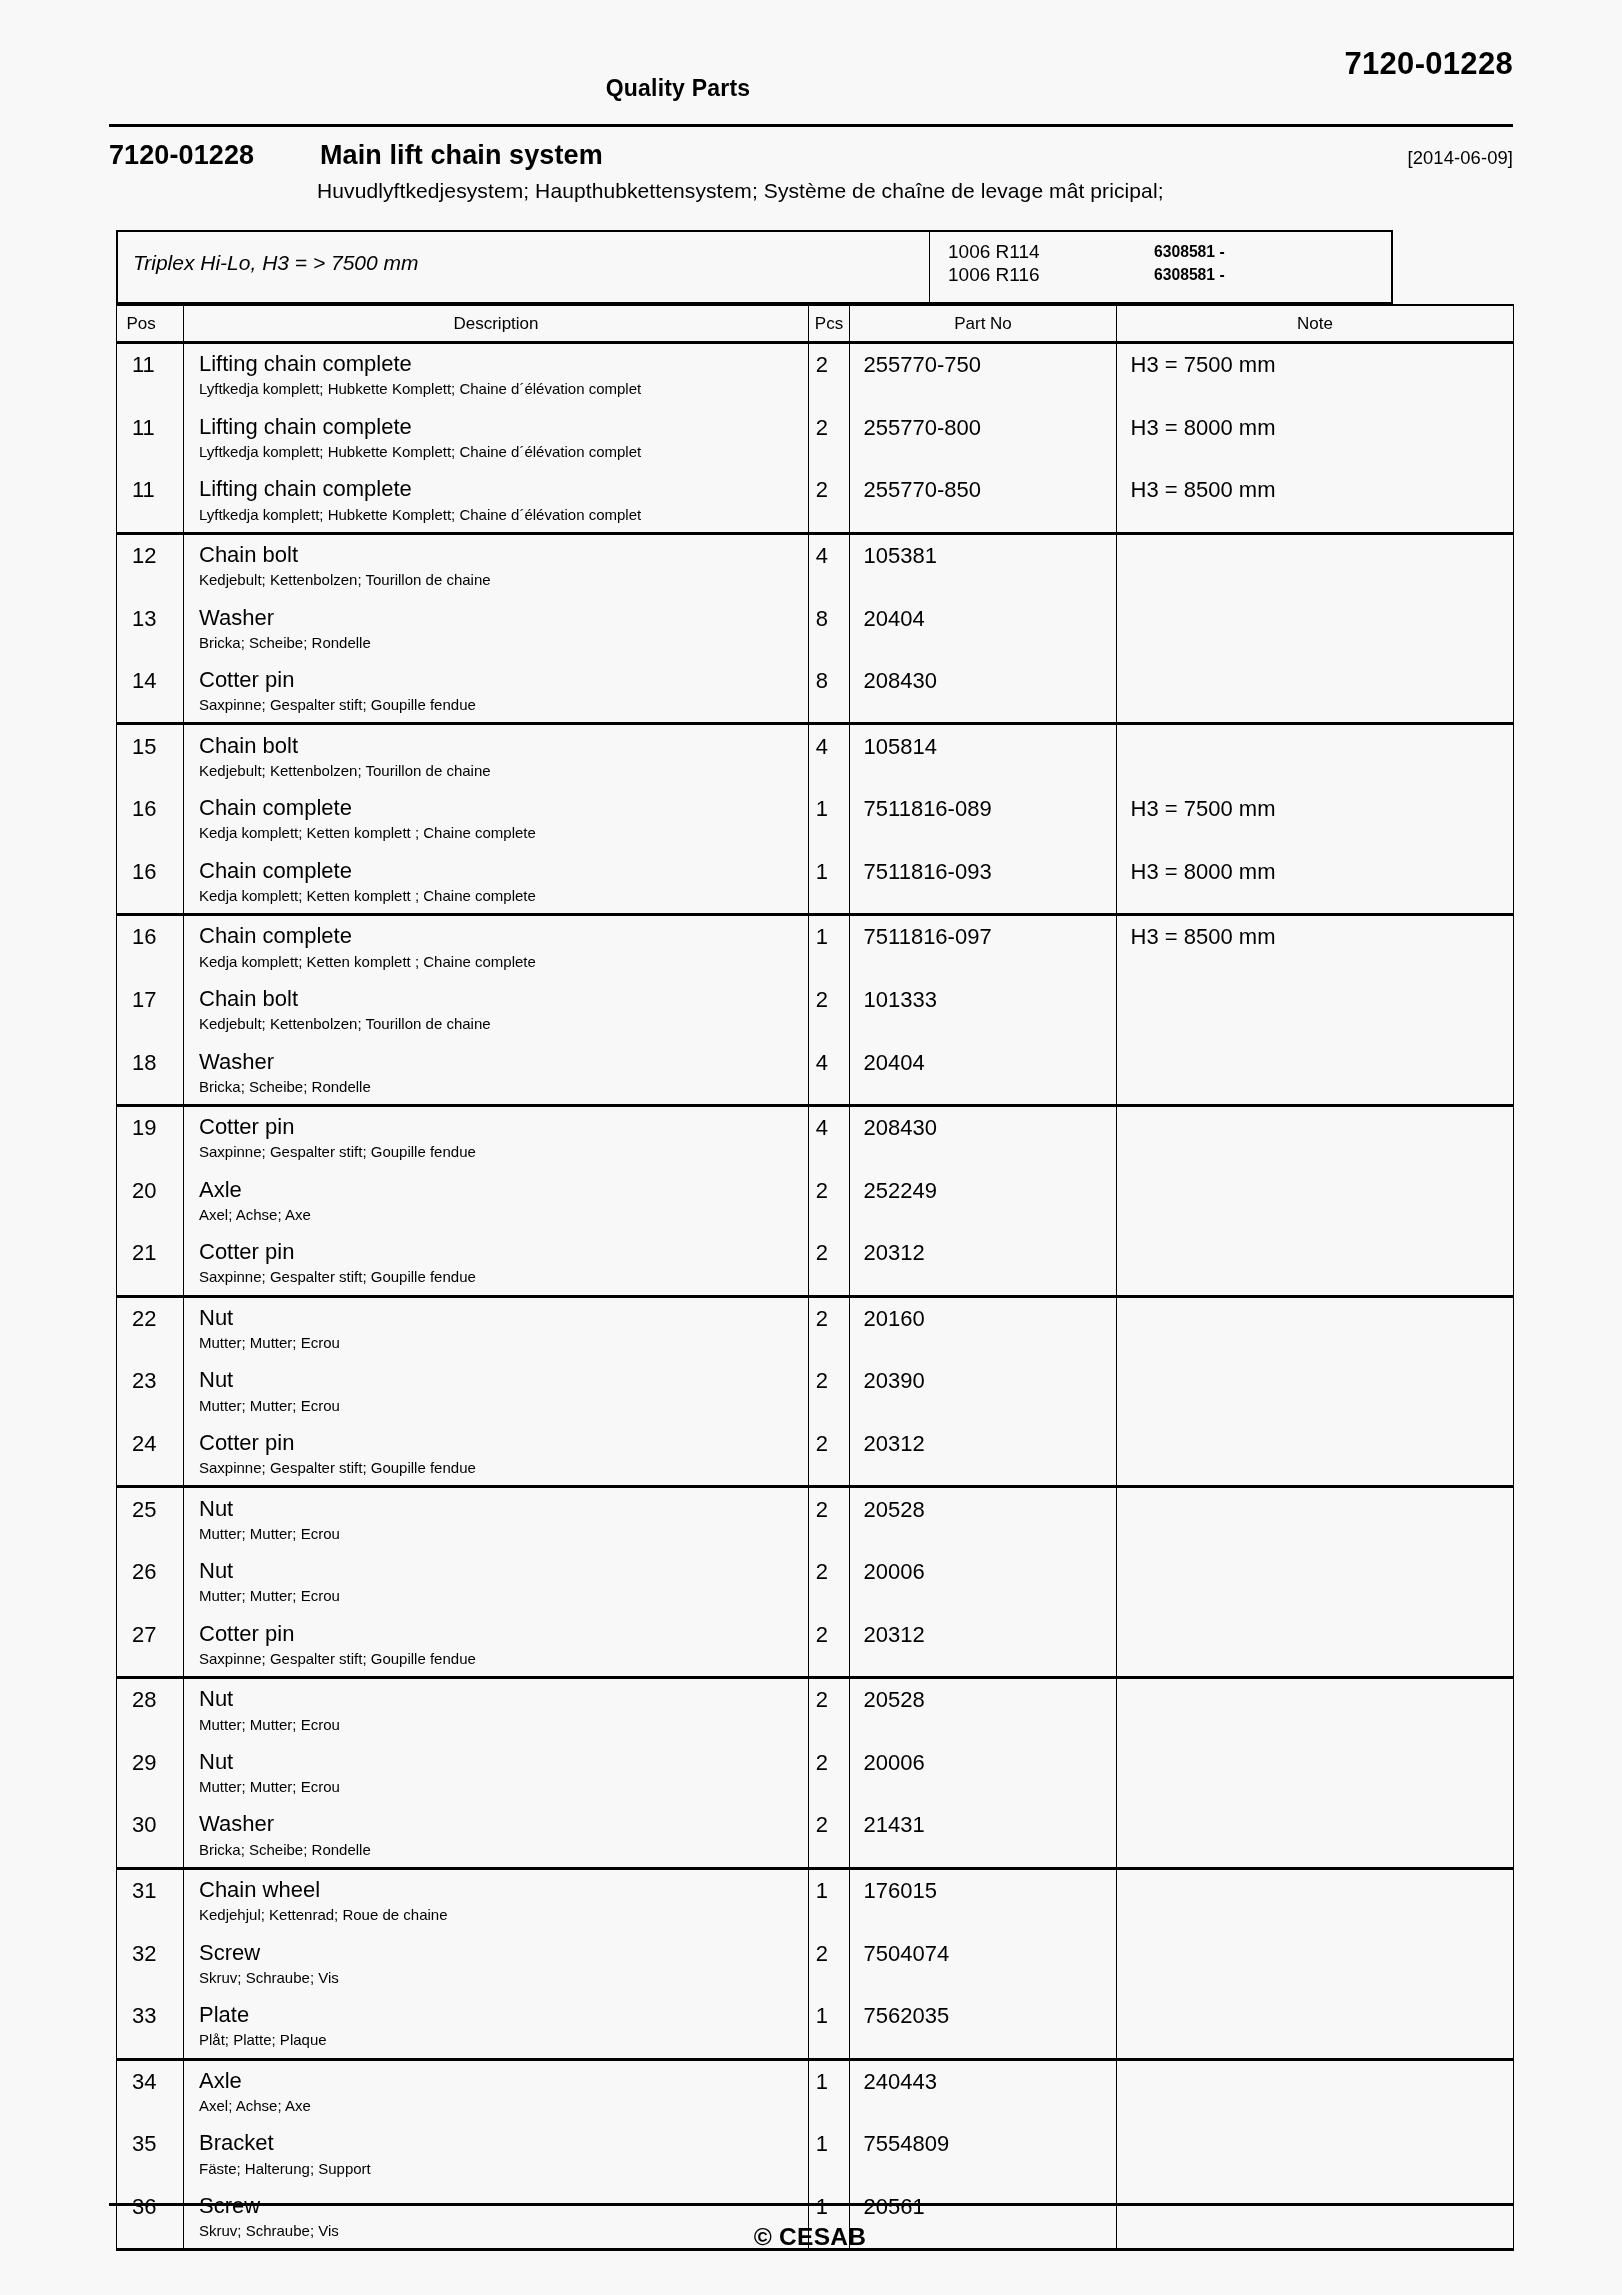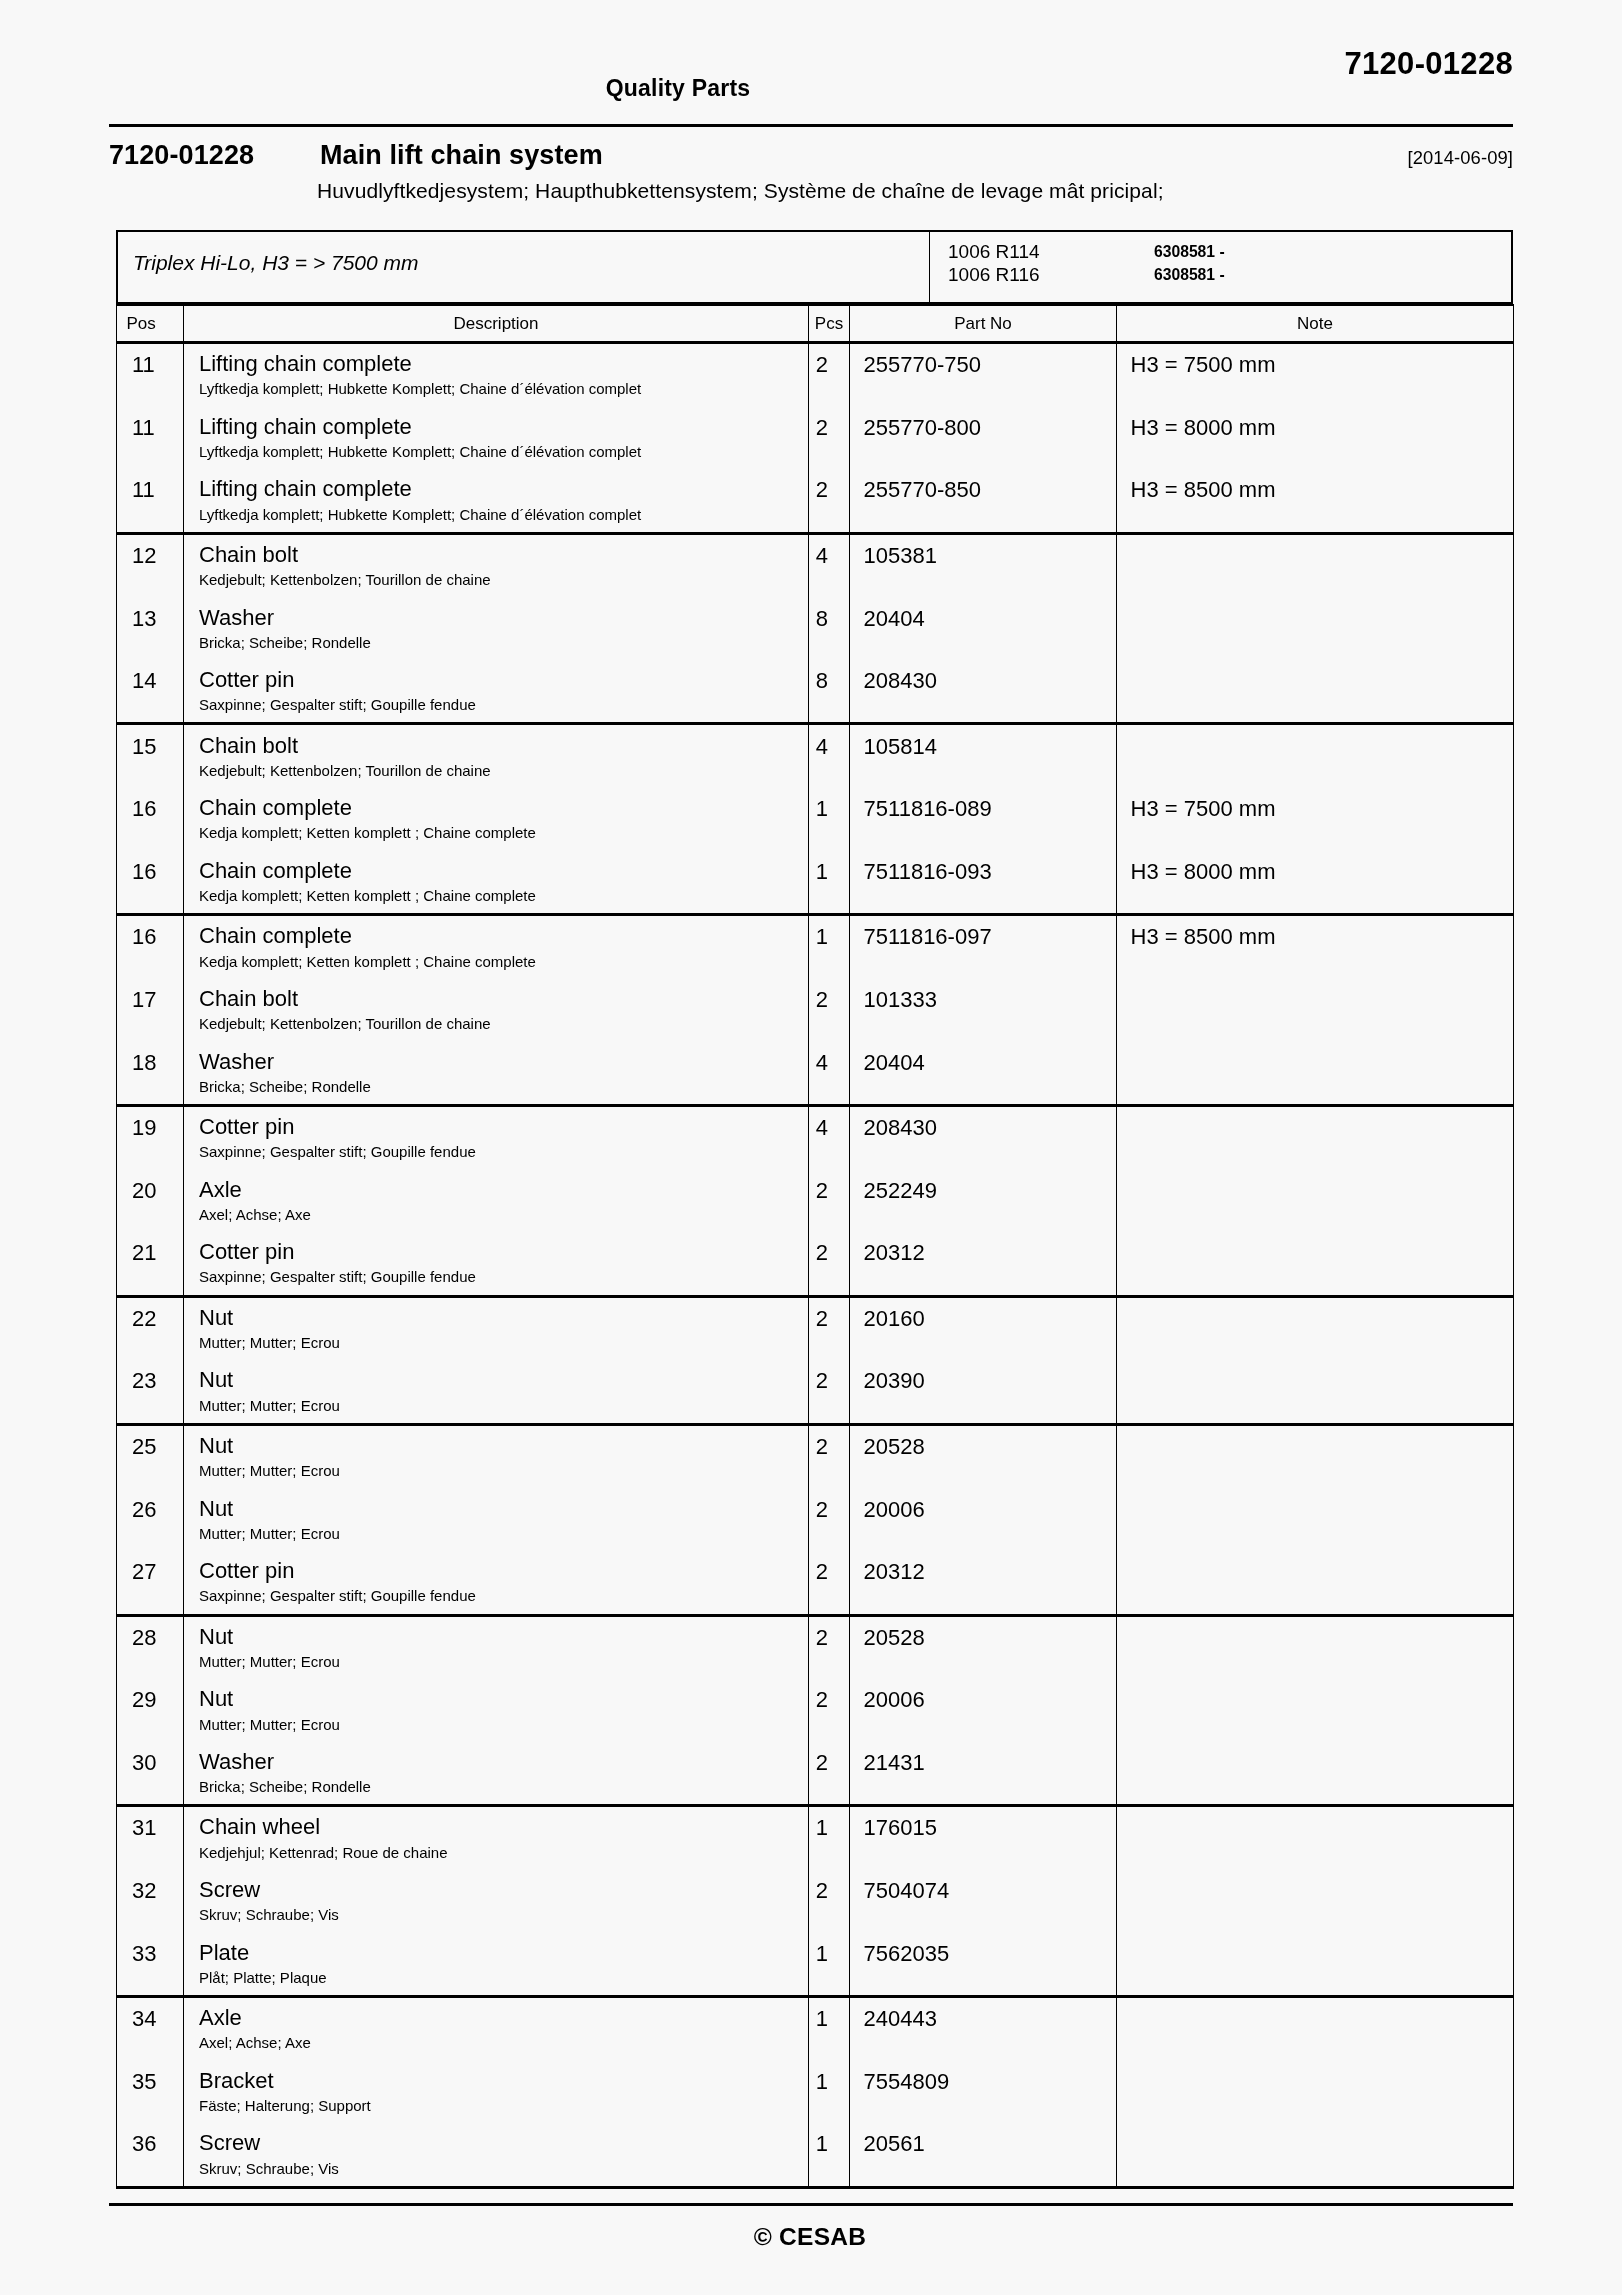"Triplex Hi-Lo, H3 = >" .infobox { width: 1397px -> 1277px }
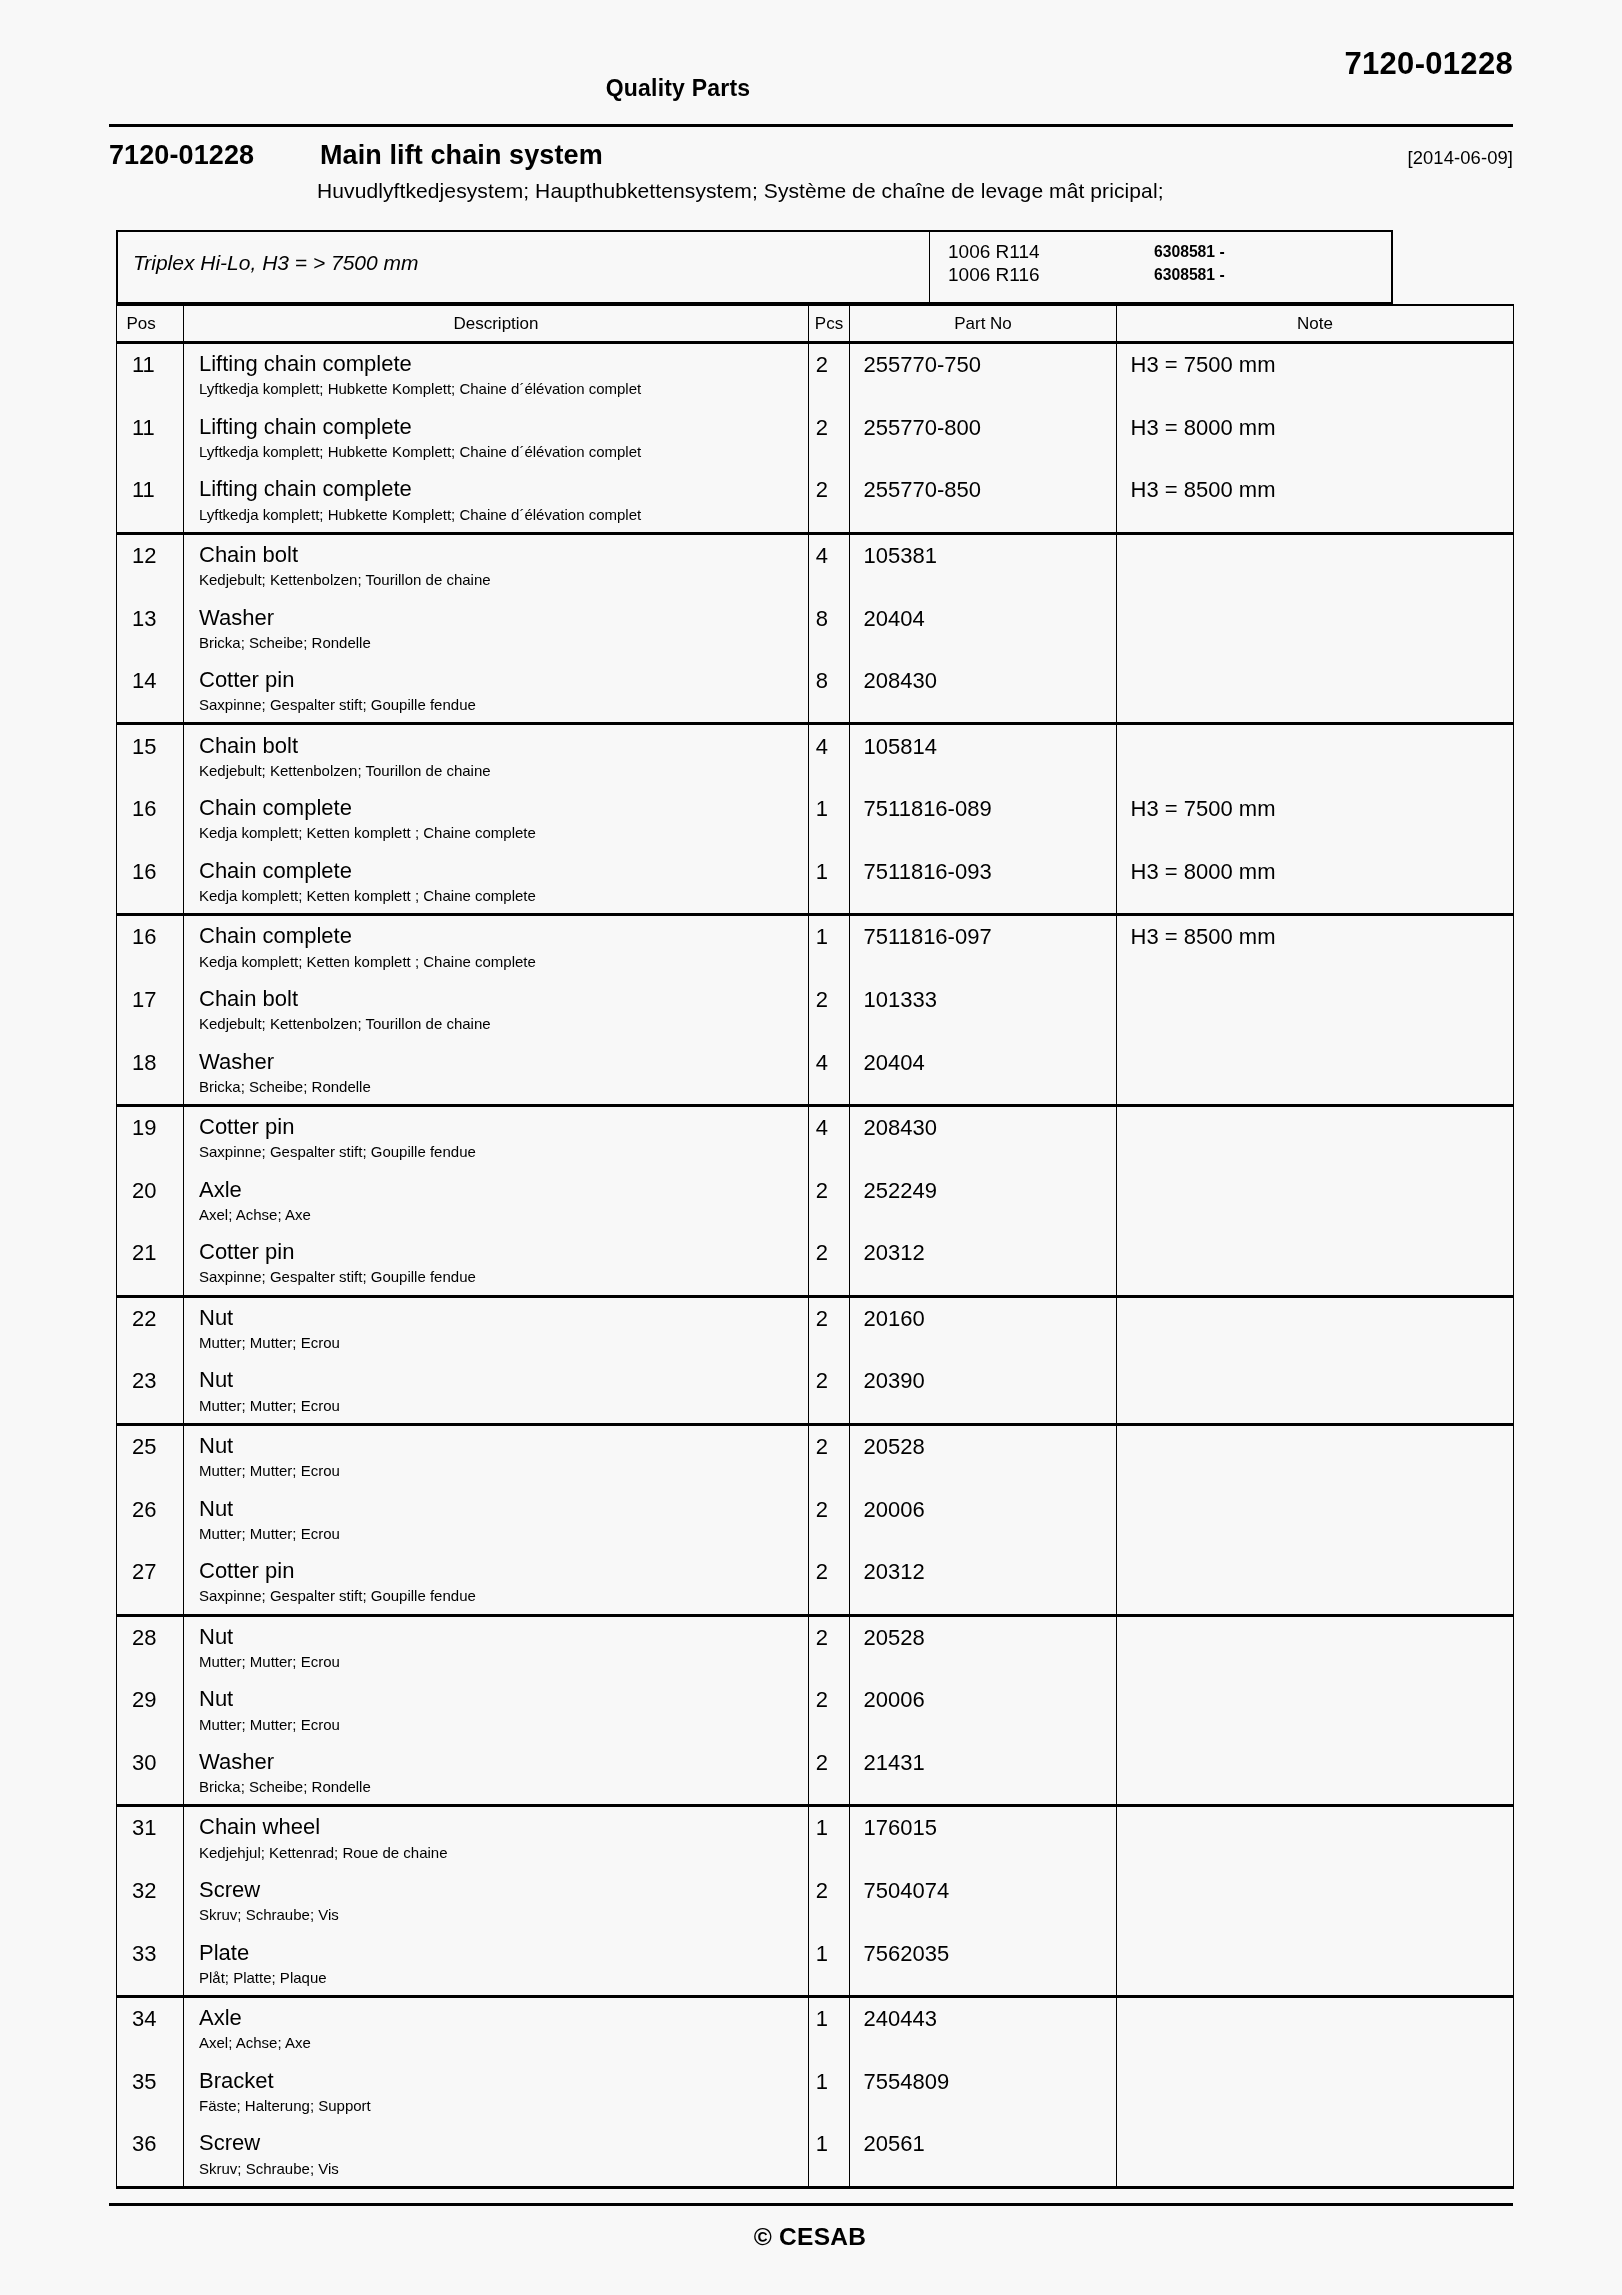"24" tr { html: none -> <tr> <td>24</td> <td> <div>Cotter pin</div> <div>Saxpinne; Gespalter stift; Goupille fendue</div> </td> <td>2</td> <td>20312</td> <td></td> </tr> }
